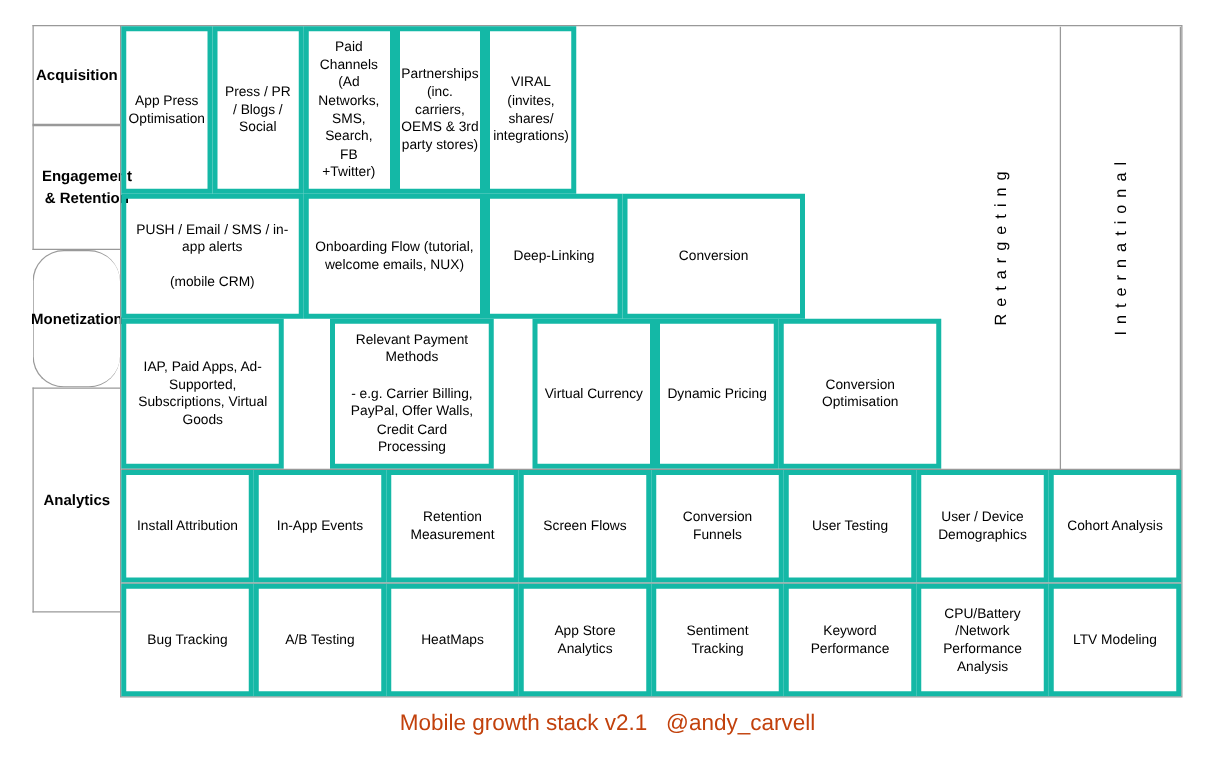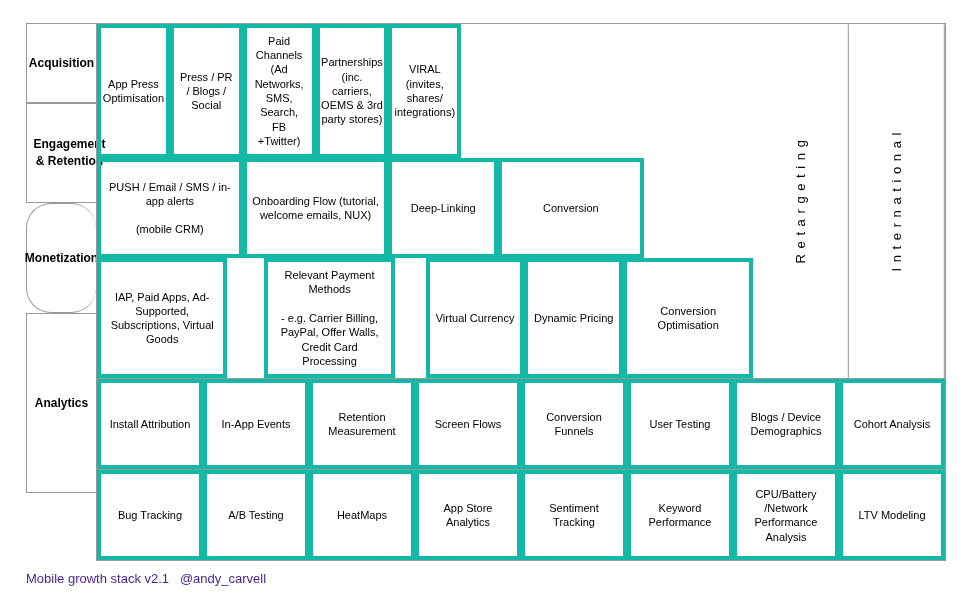"Blogs / Device Demographics" div.cell { text: Blogs -> User }
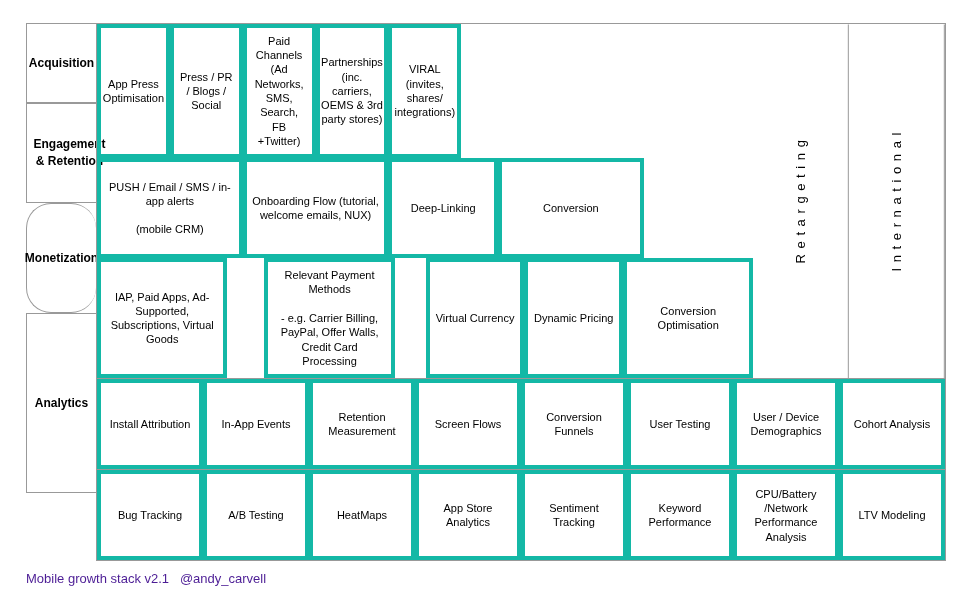"Mobile growth stack v2.1 @andy_carvell" .footer-label { color: #4c1d95 -> #c2410c; font-size: 13px -> 18px; text-align: none -> center }
